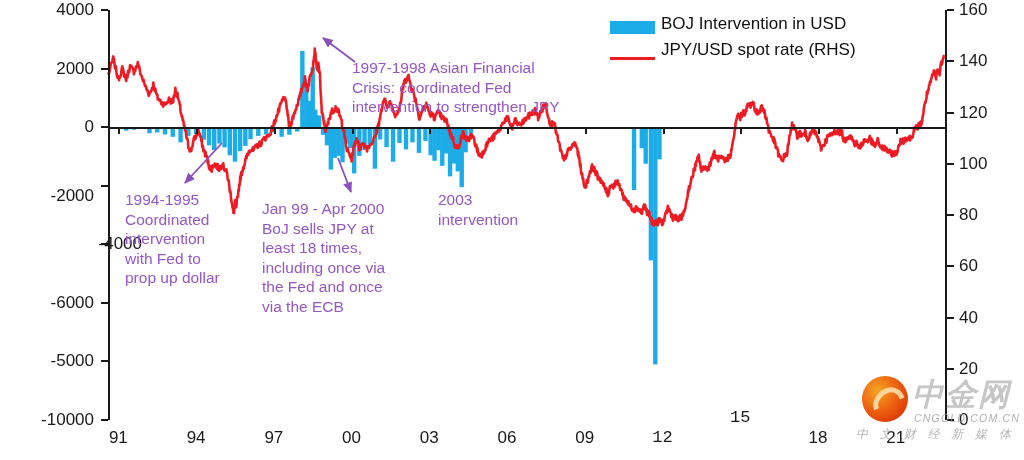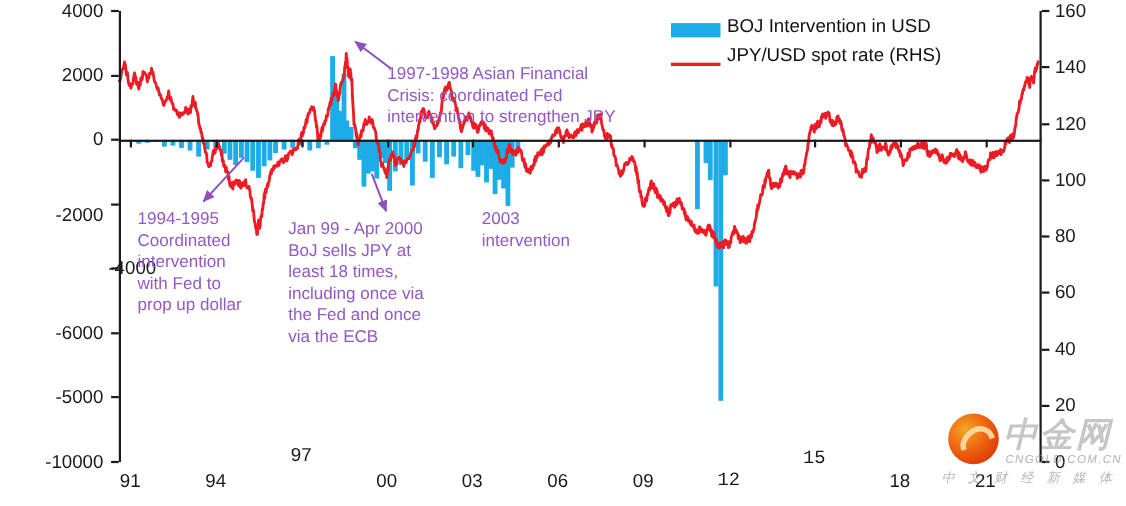"97" div.xlab { top: 404px -> 428px }
